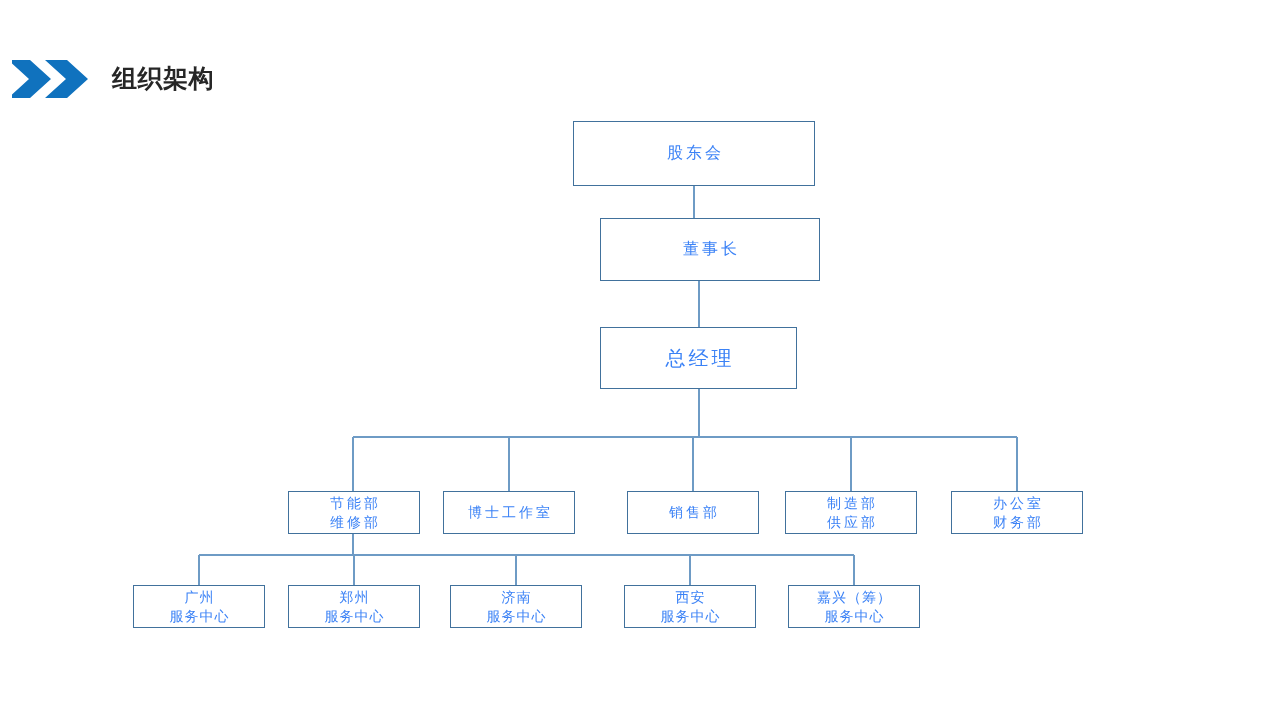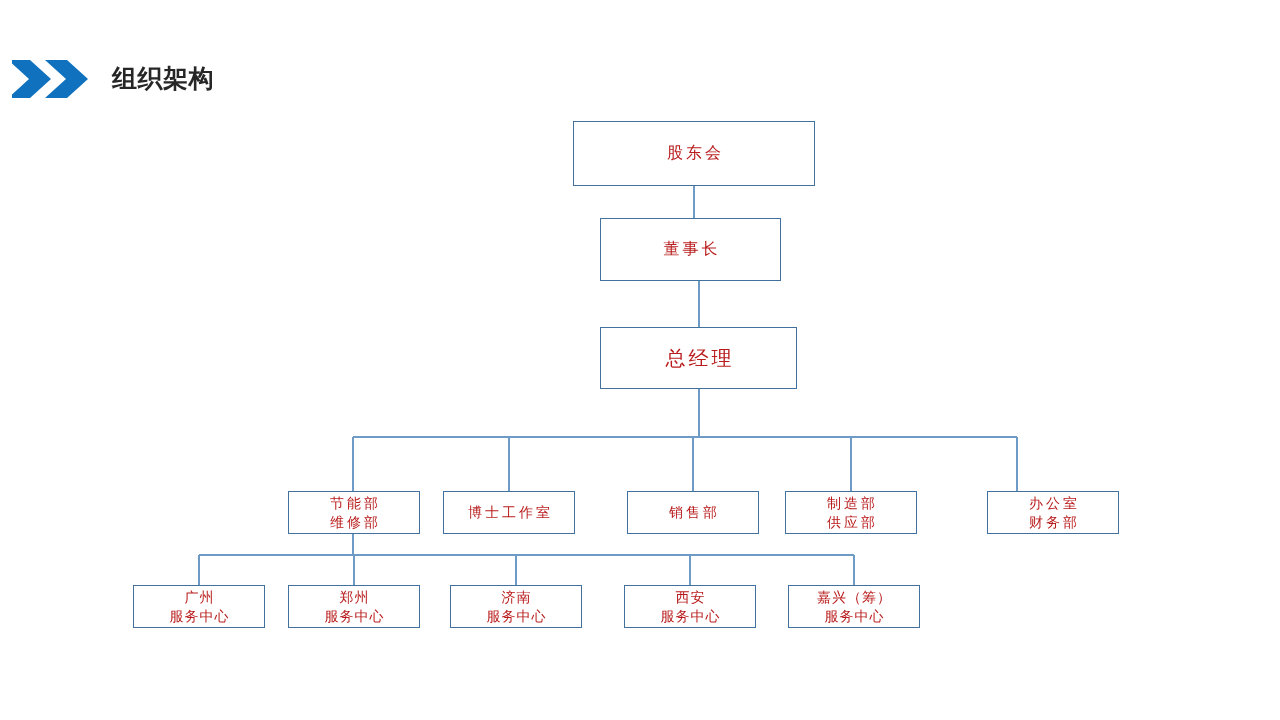"股东会" .node { color: #b91c1c -> #3b82f6 }
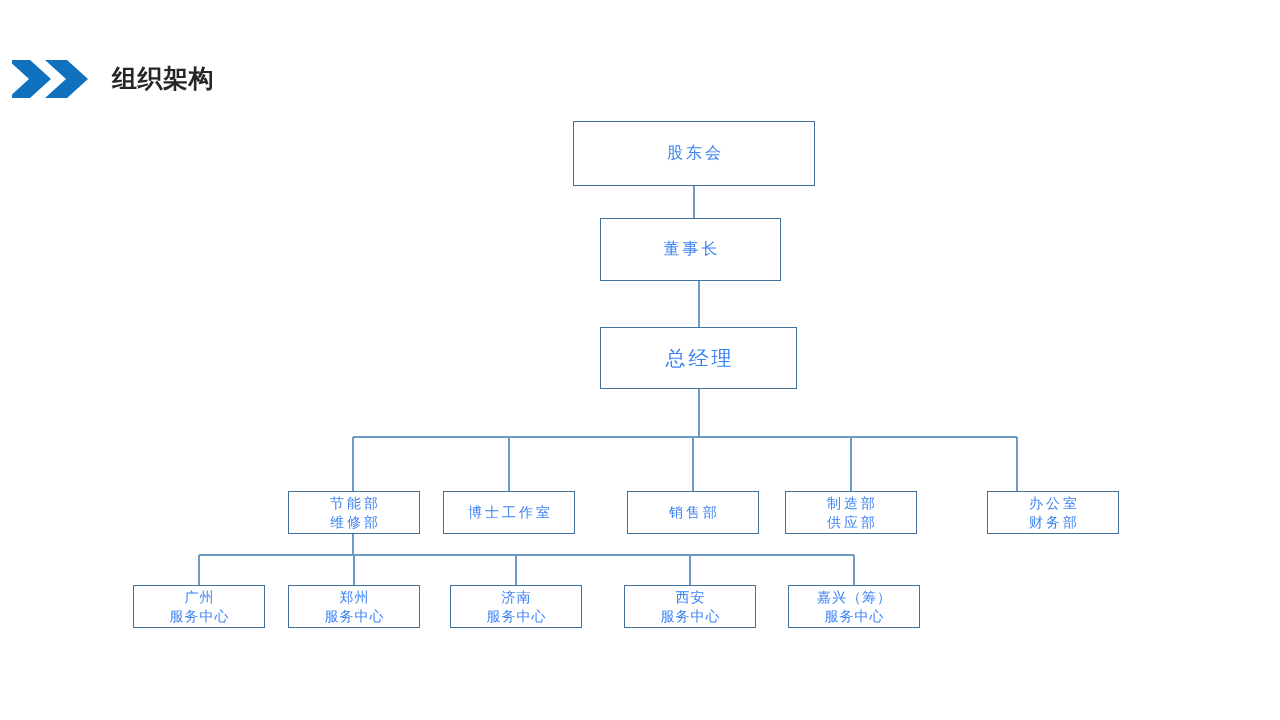"董事长" #node-chairman { width: 181px -> 220px }
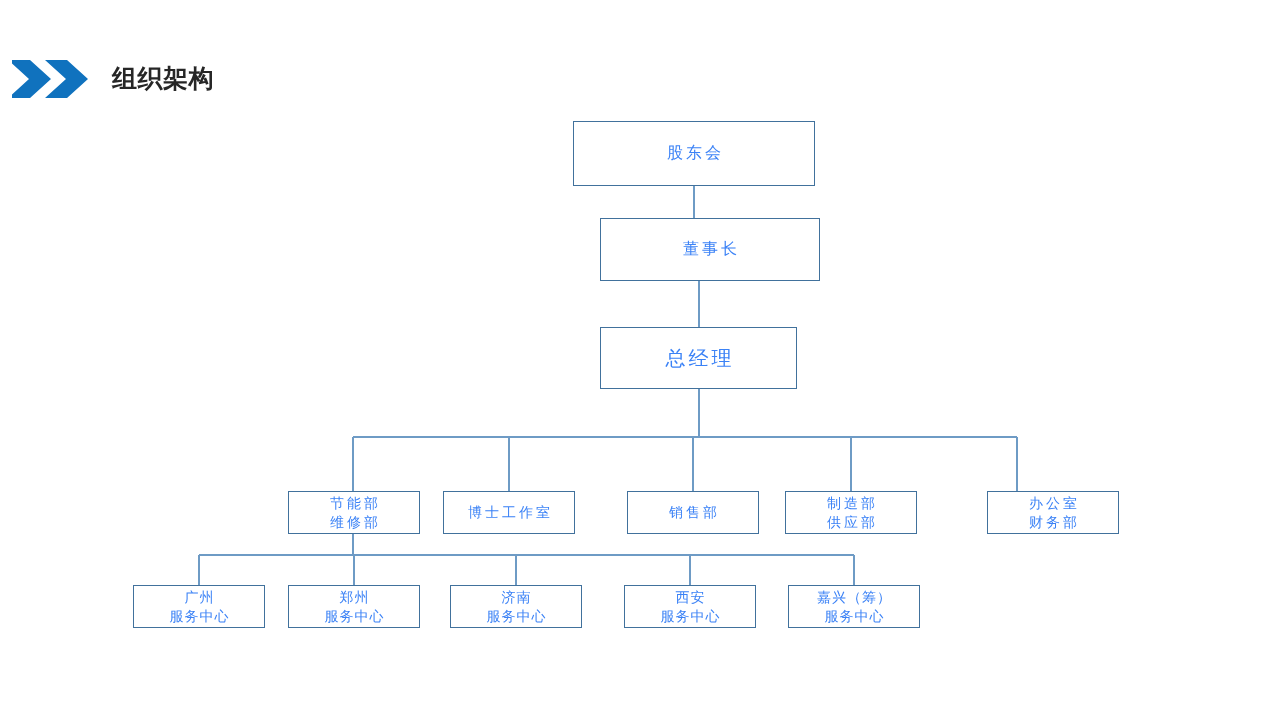"办公室" #node-dept-office { margin-left: 36px -> none }
